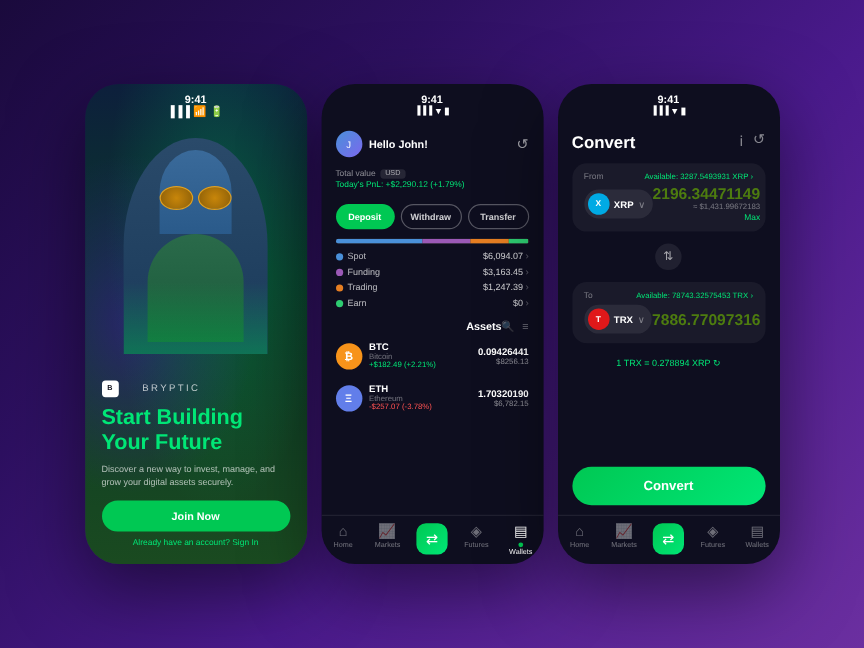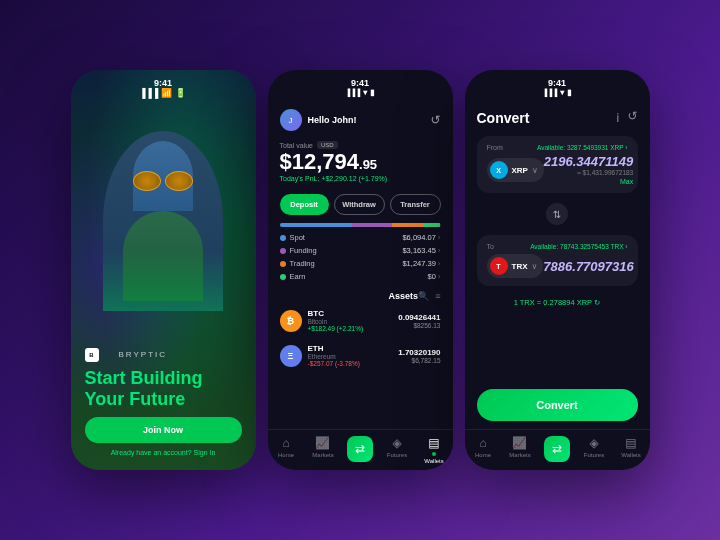"$12,794.95" div.balance-amount { html: <div> <span>$12,794</span><span>.95</span> </div> -> none }
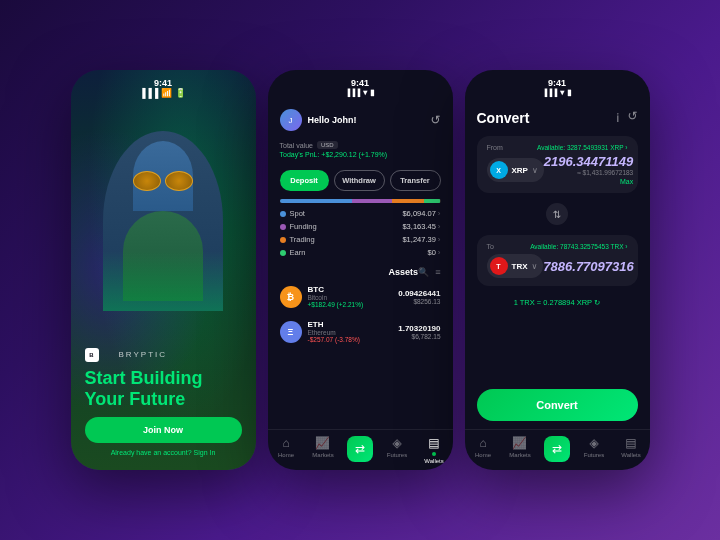"2196.34471149" .amount-main { color: #c4b5fd -> #4d7c0f; font-style: italic -> none }
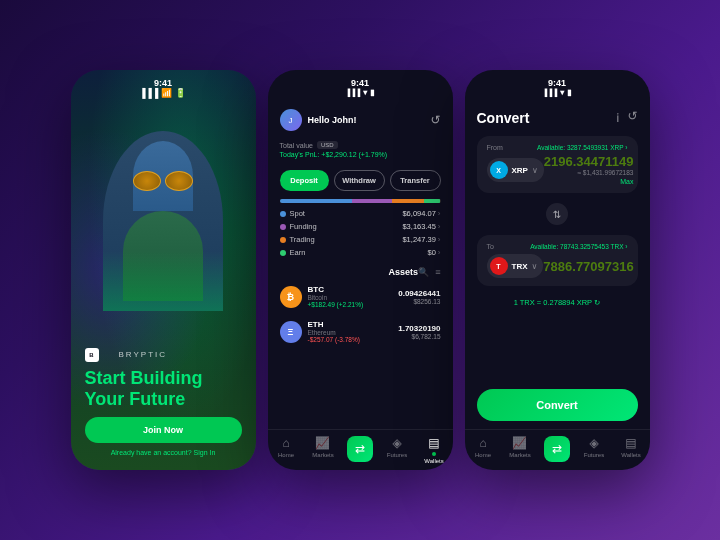"Discover a new way to" div.sub-text { html: none -> <div>Discover a new way to invest, manage, and grow your digital assets securely.</div> }
